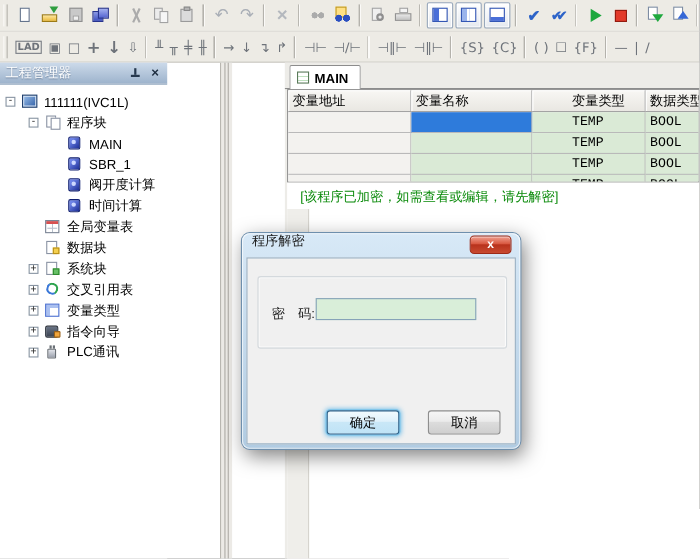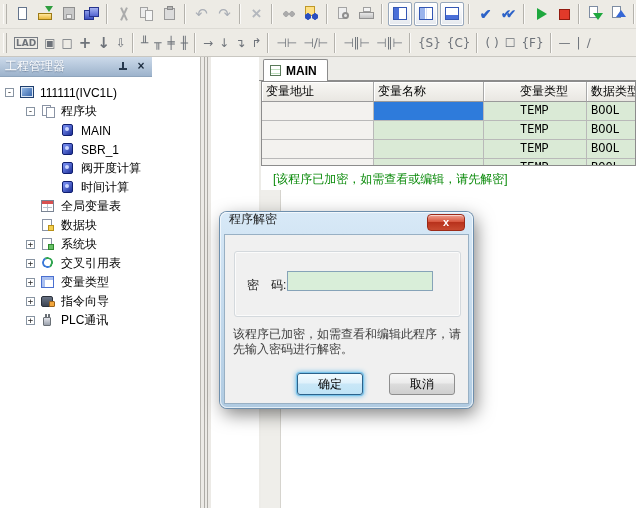"该程序已加密，如需查看和编辑此程序，请先输入密码进行解密。" div.dlg-msg { html: <div>该程序已加密，如需查看和编辑此程序，请先输入密码进行解密。</div> -> none }
